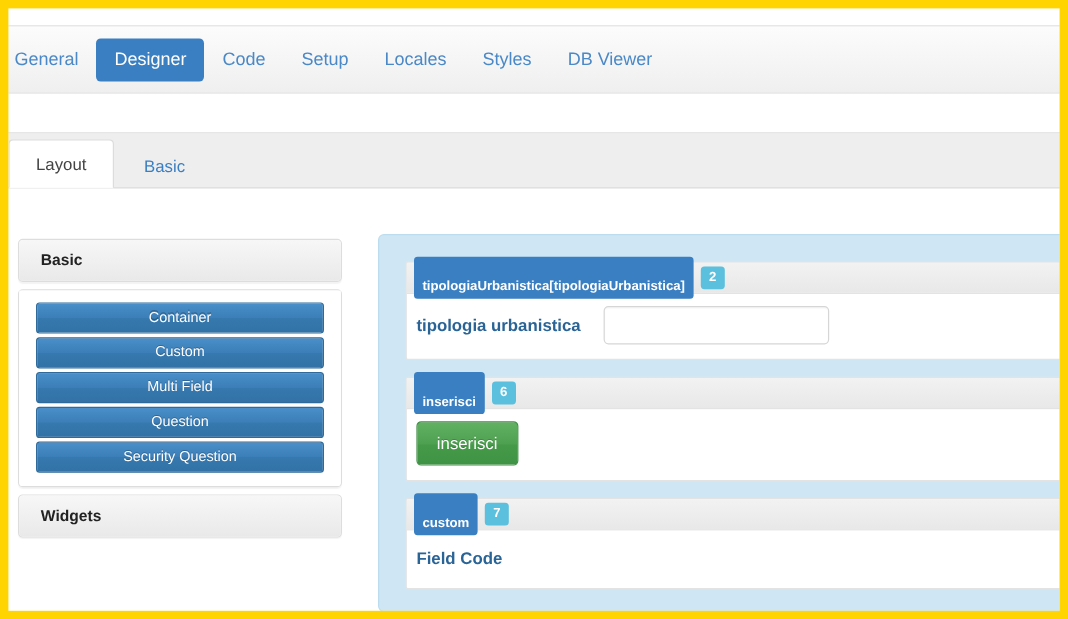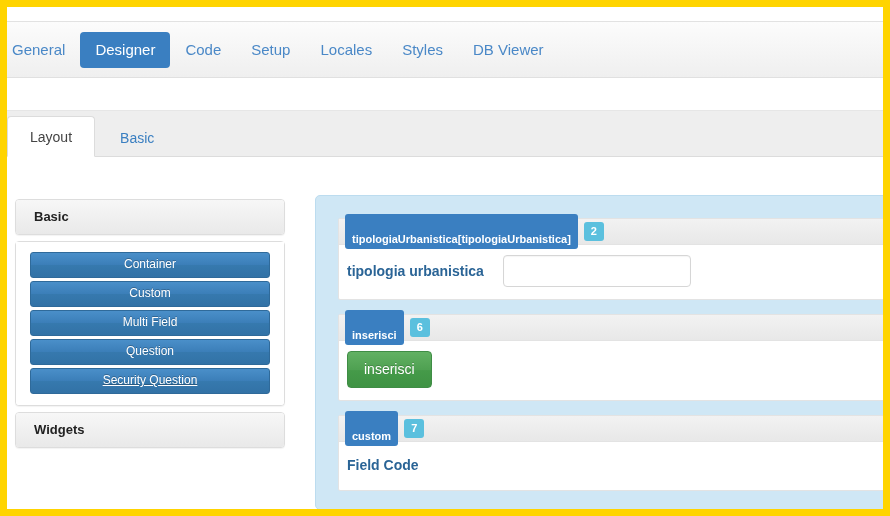"Security Question" .drag-btn:last-child { text-decoration: underline -> none }
